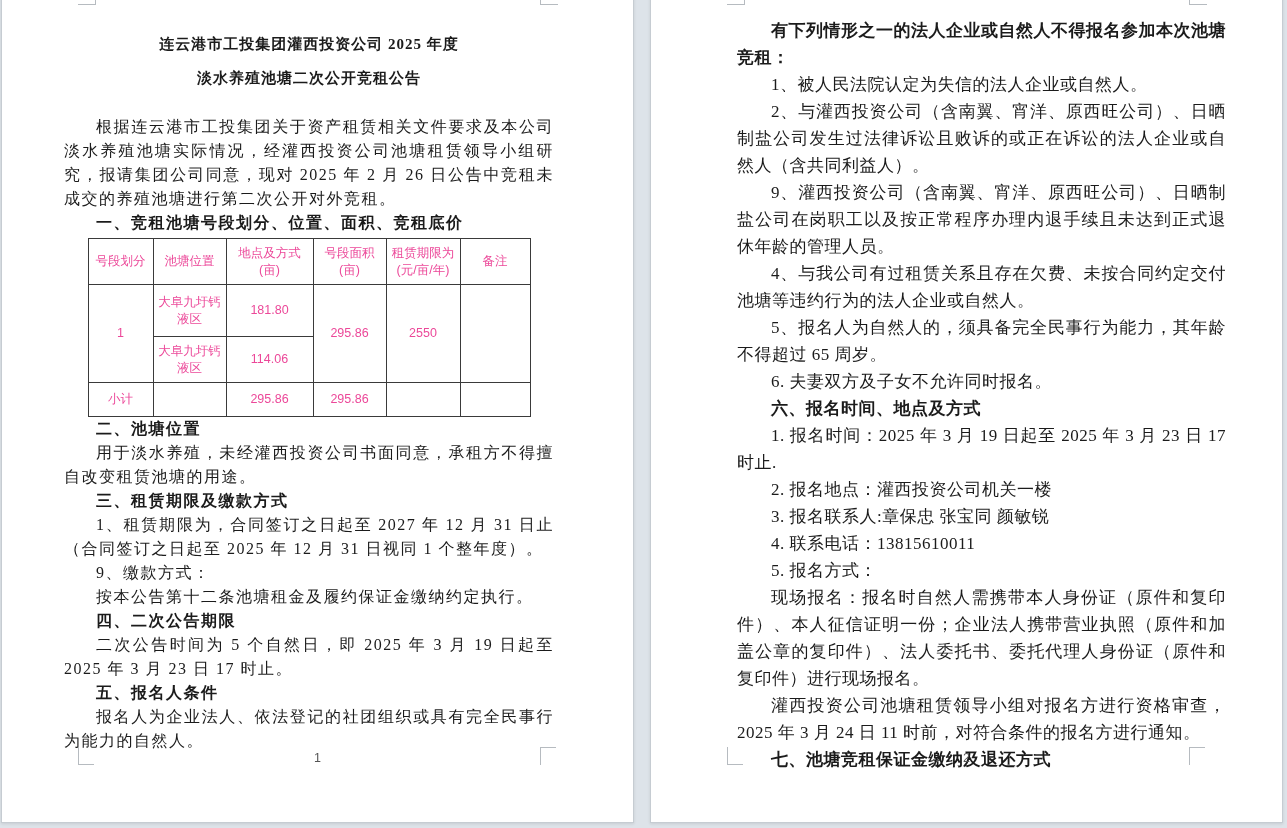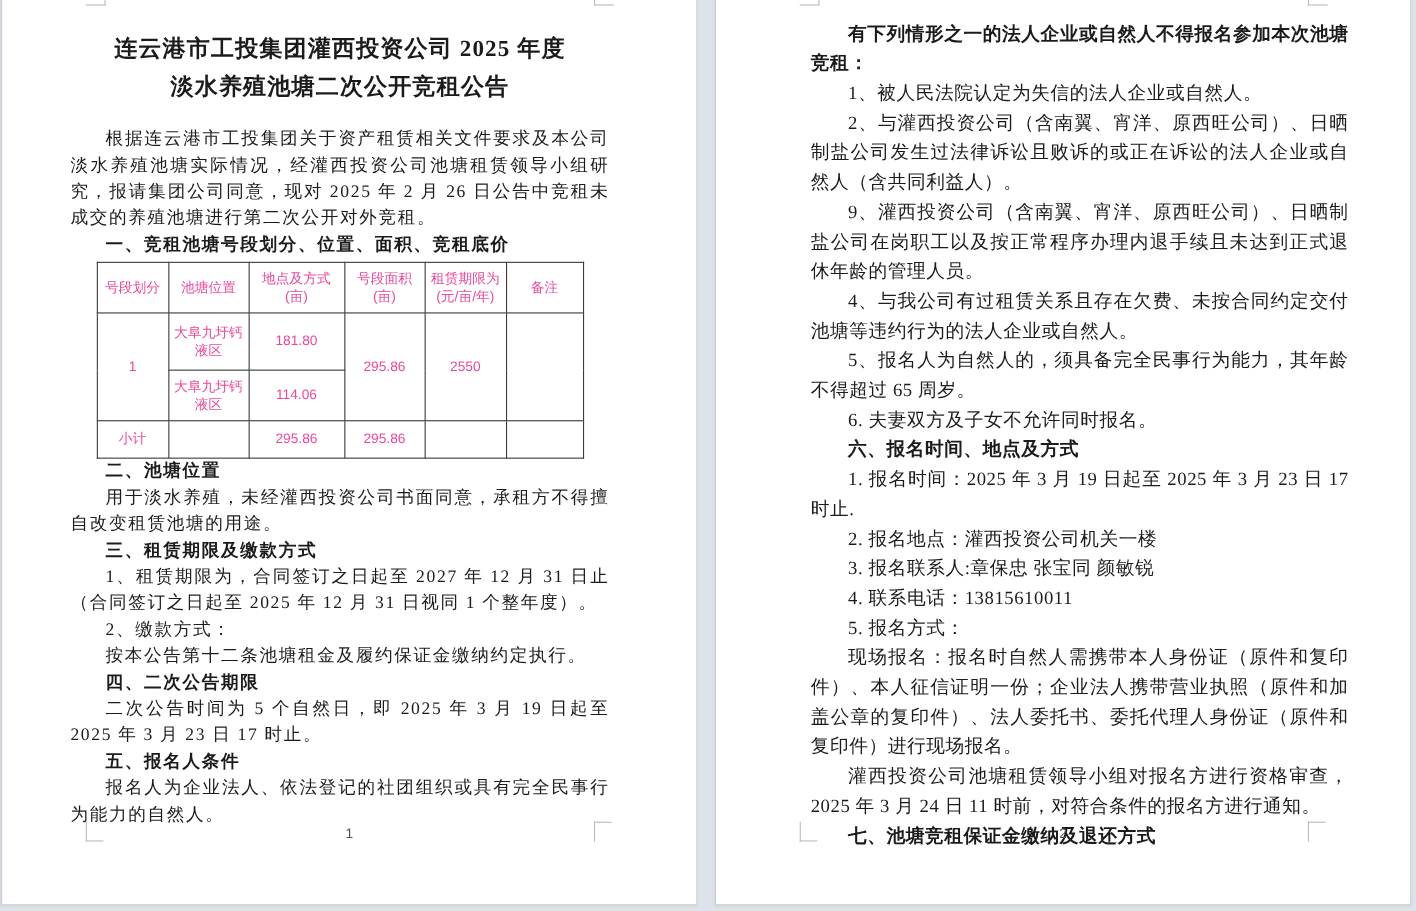"连云港市工投集团灌西投资公司 2025 年度" .doc-title { font-size: 21px -> 15px }
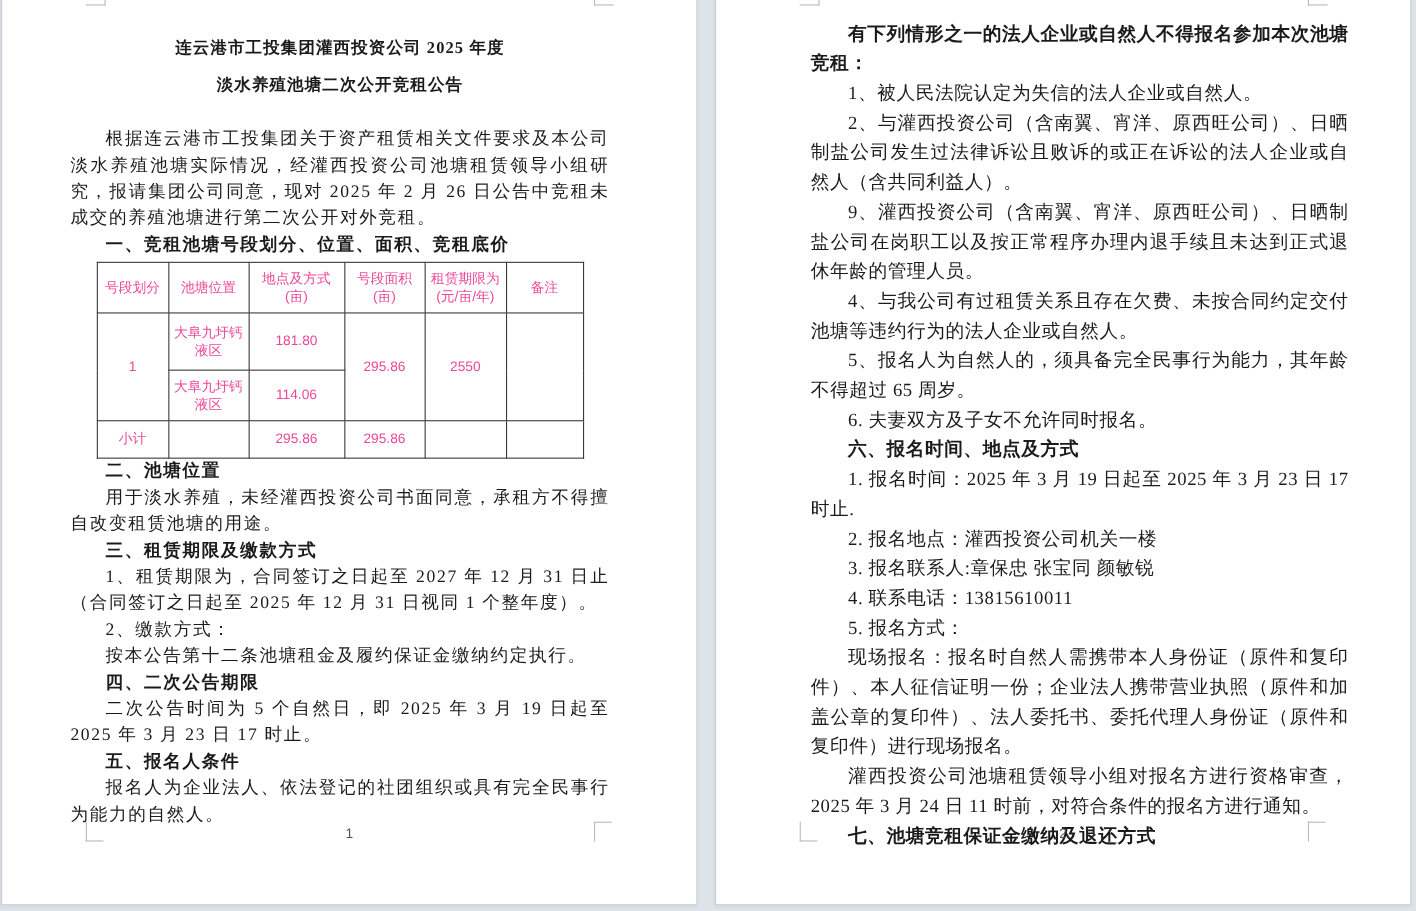"2、缴款方式：" p.para { text: 2 -> 9 }
